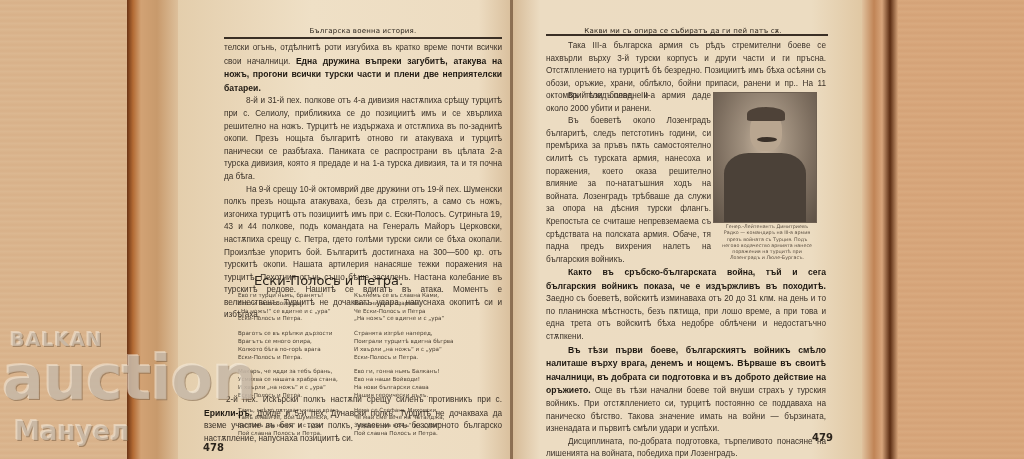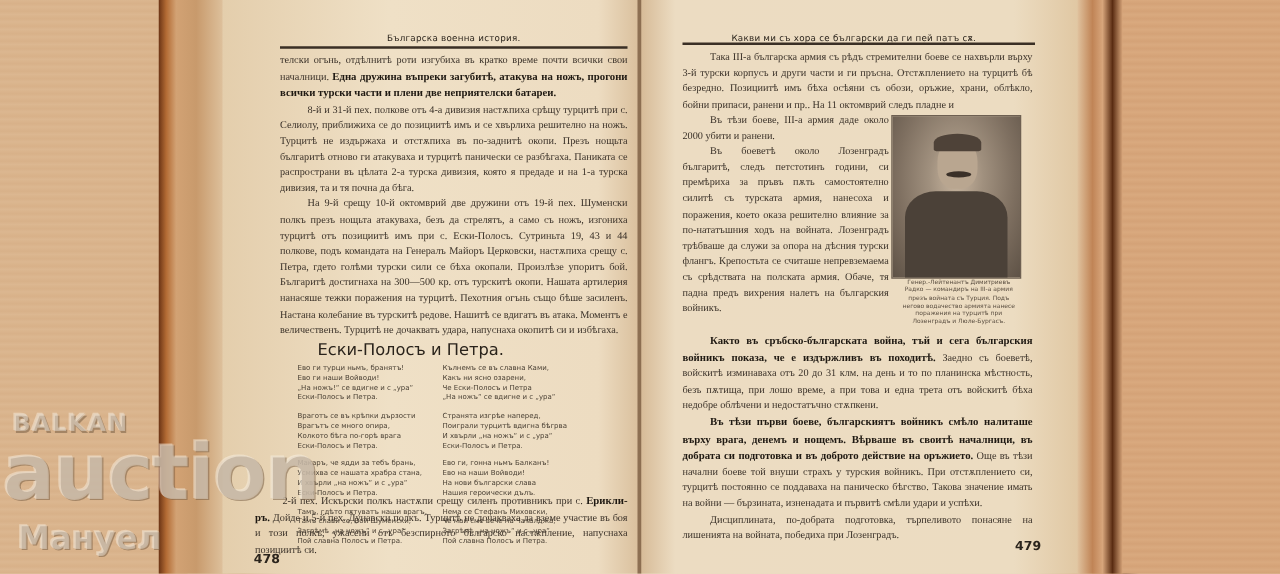"Какви ми съ хора се" div.running-head { text: хора се български -> опира се събиратъ }
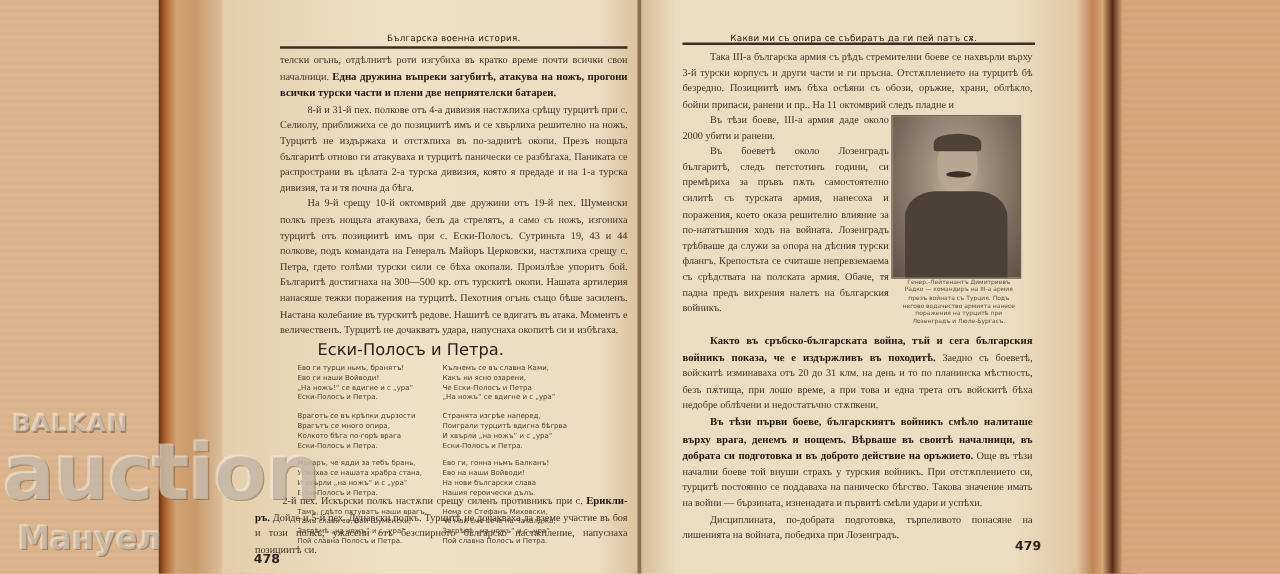"телски огънь, отдѣлнитѣ роти изгубиха" .text { font-family: Liberation Serif, serif -> Liberation Sans, sans-serif }
